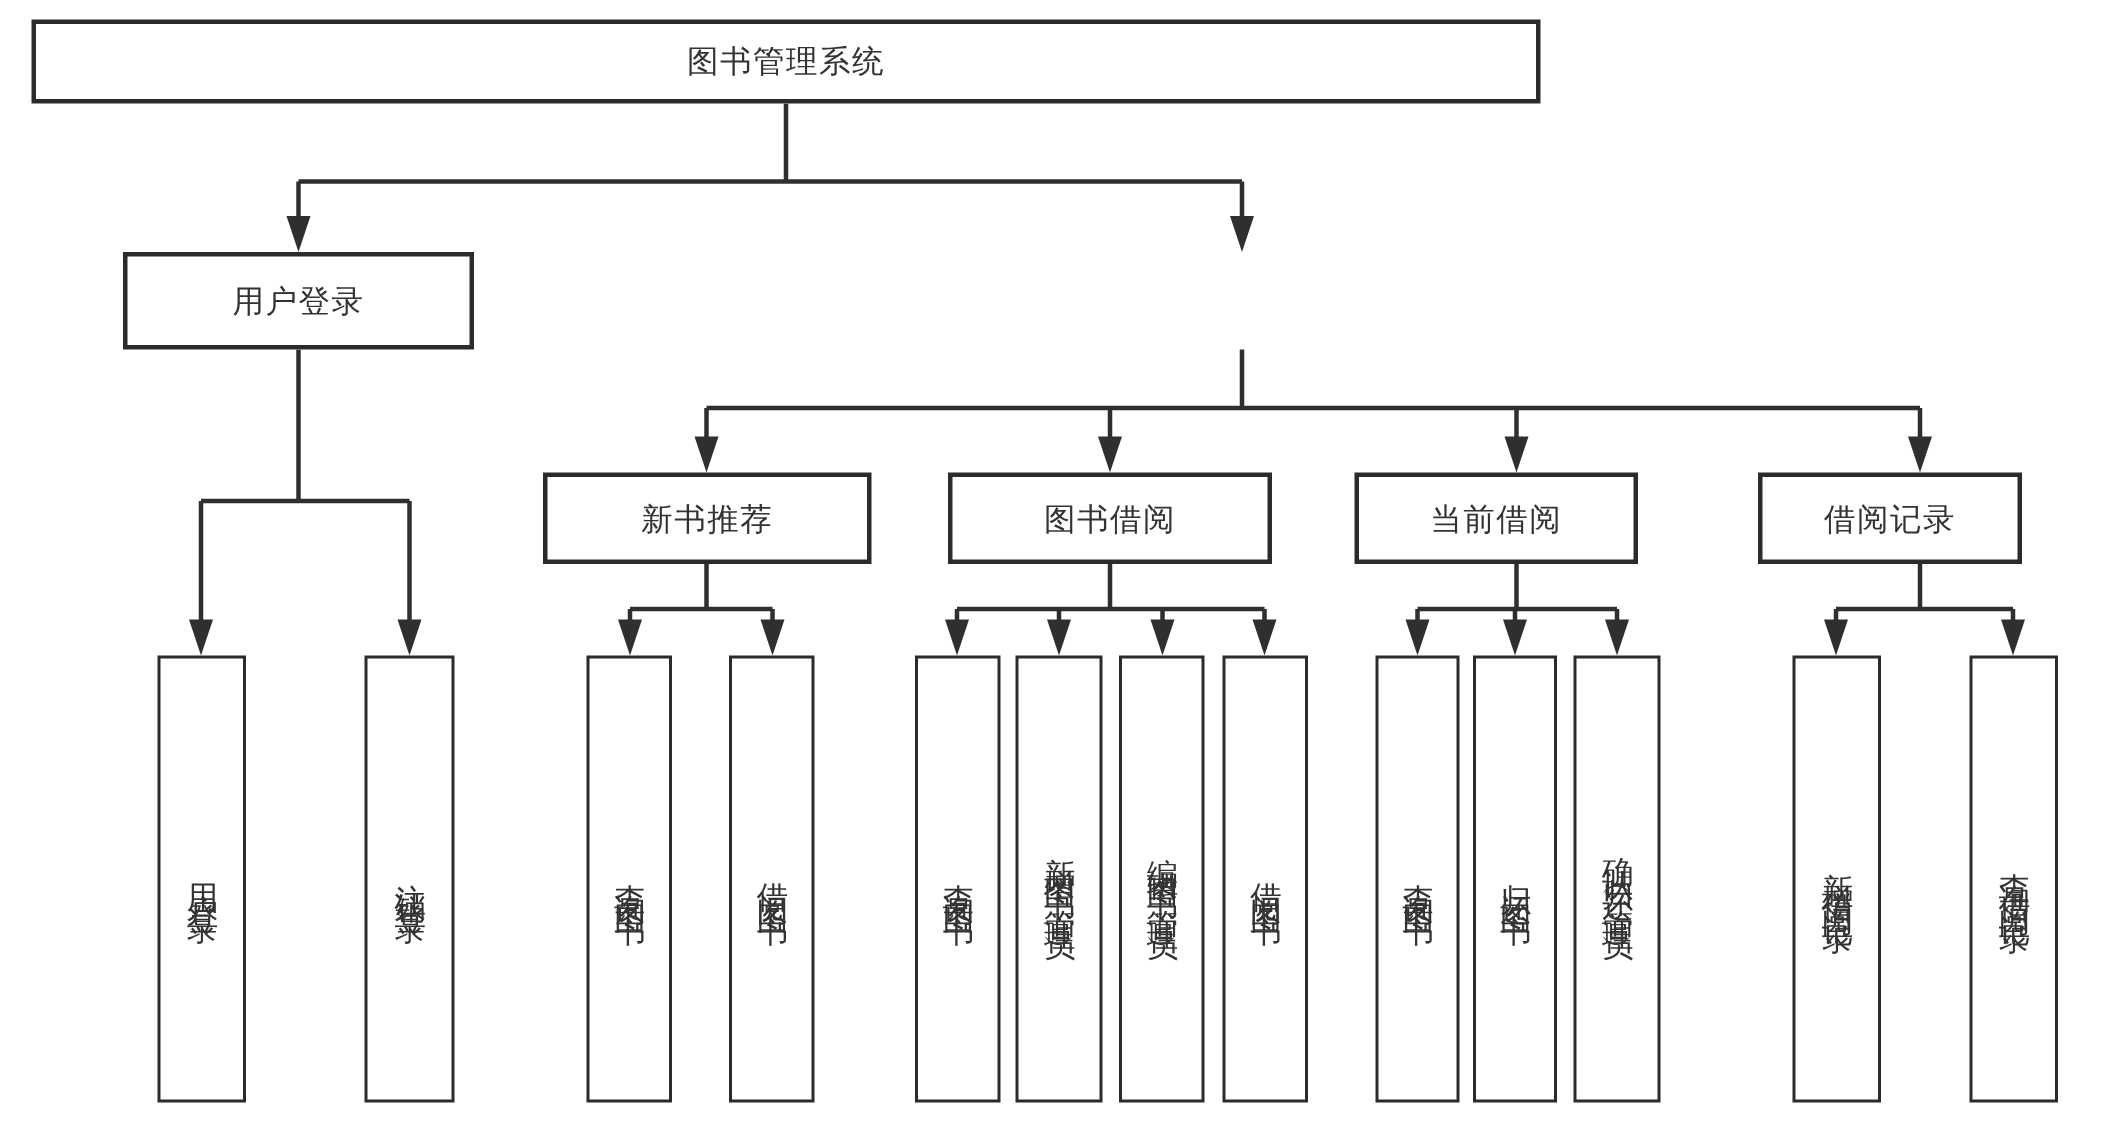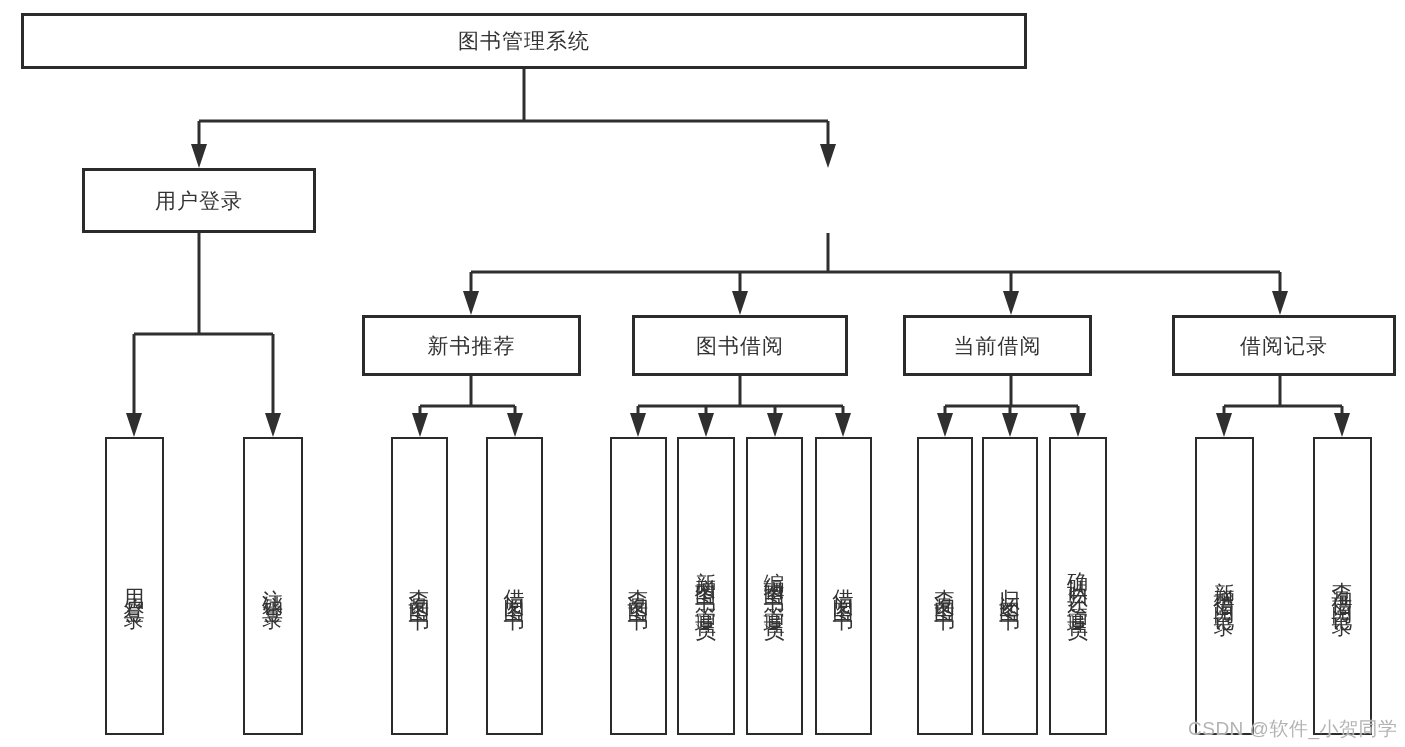"借阅记录" #bx-s3 { width: 224px -> 176px }
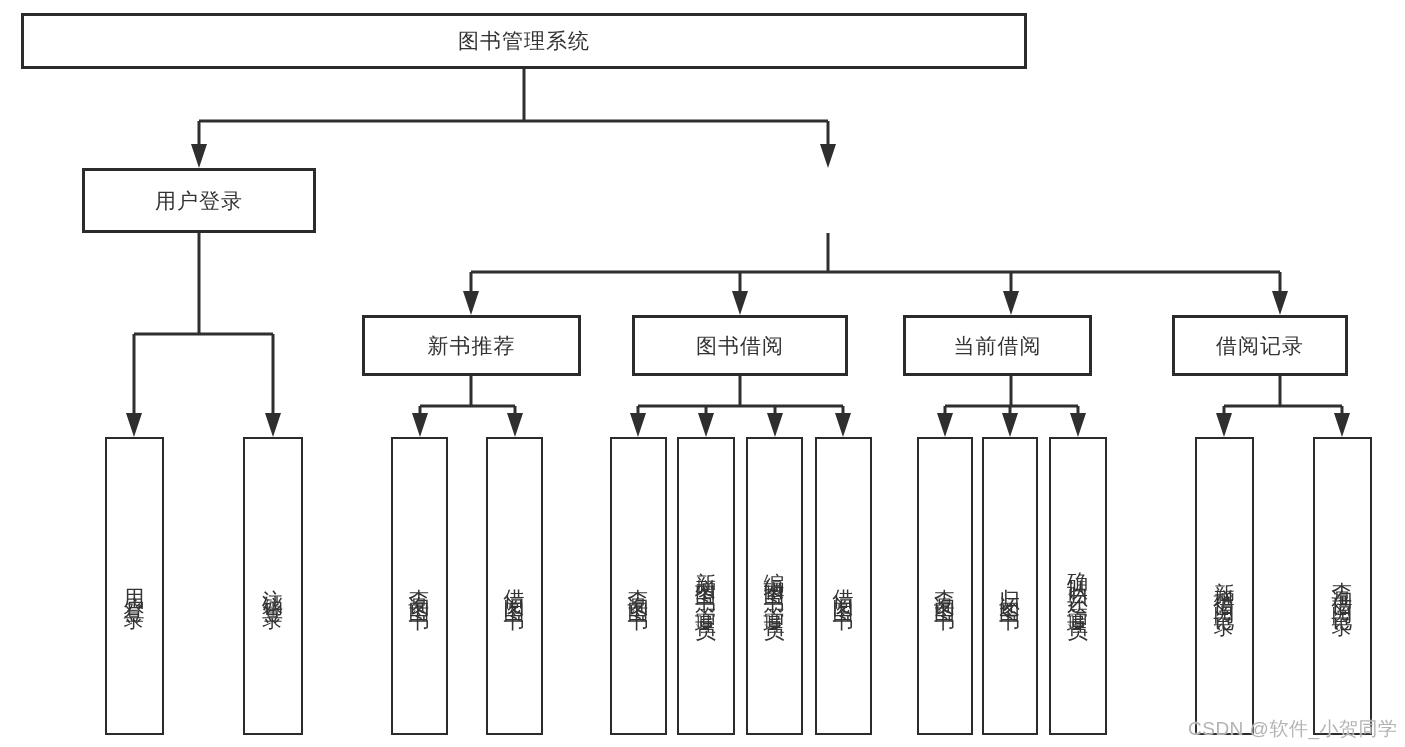"CSDN @软件_小贺同学" div.watermark { html: <div>CSDN @软件_小贺同学</div> -> none }
